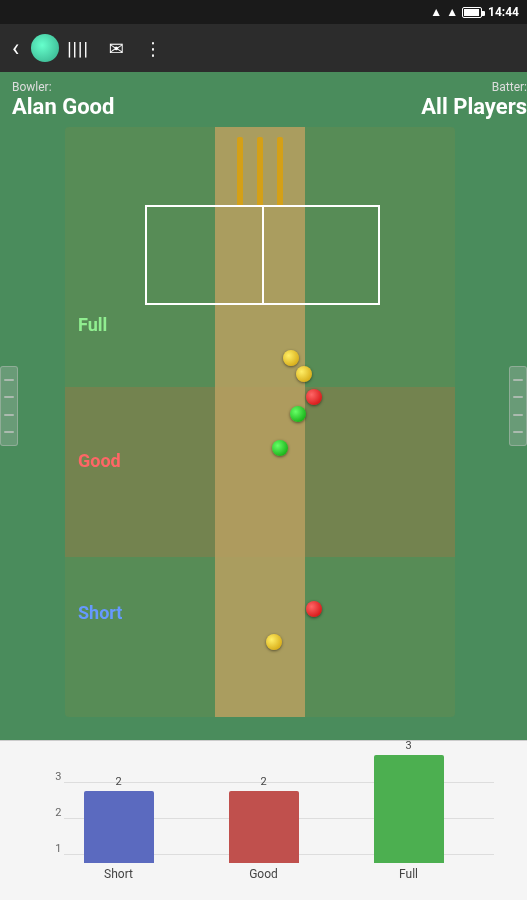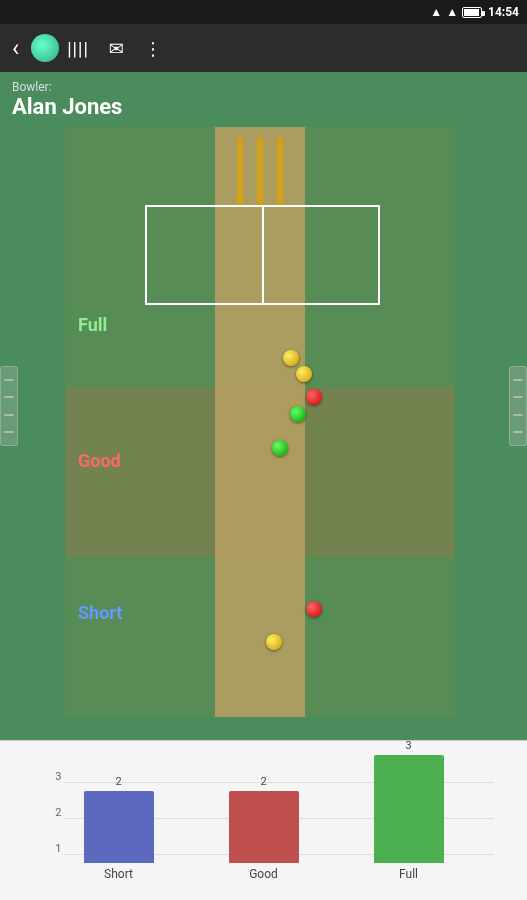"14:54" span { text: 14:54 -> 14:44 }
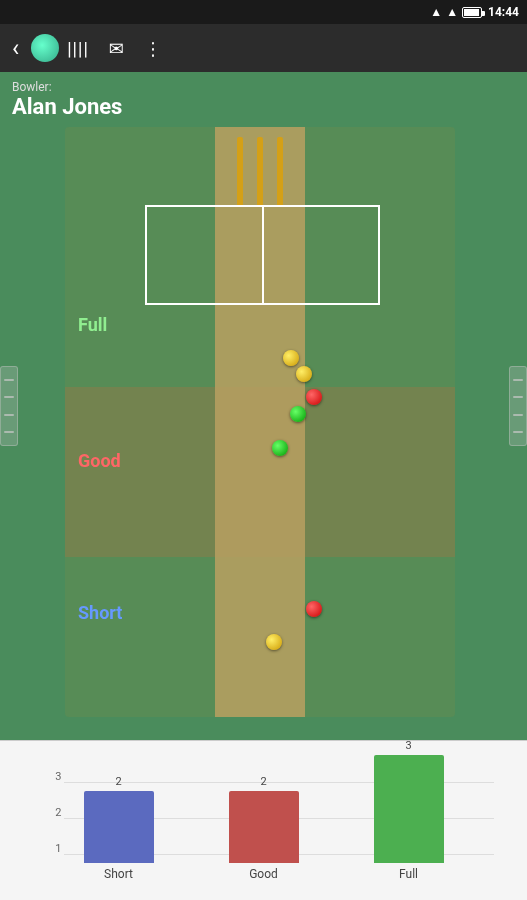"Batter:" div.field-label-right { html: none -> <div> <div>Batter:</div> <div>All Players</div> </div> }
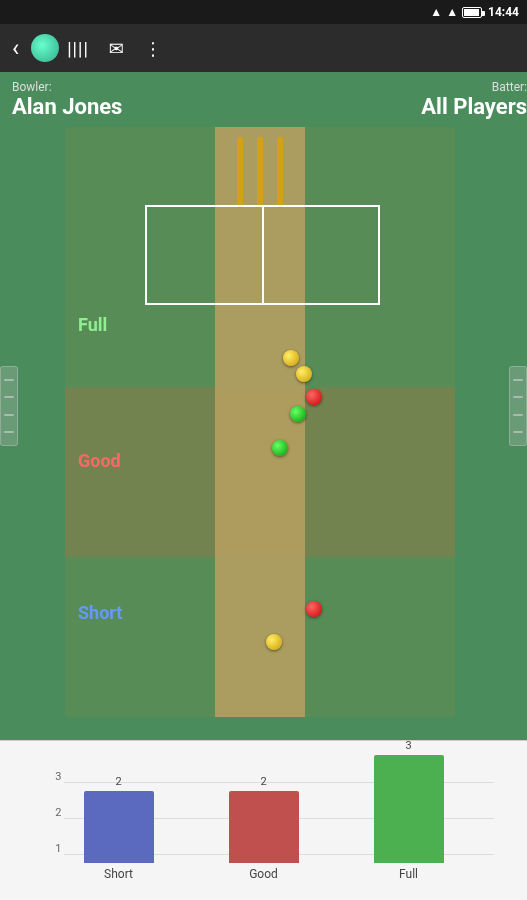"Alan Jones" div.name { text: Jones -> Good }
